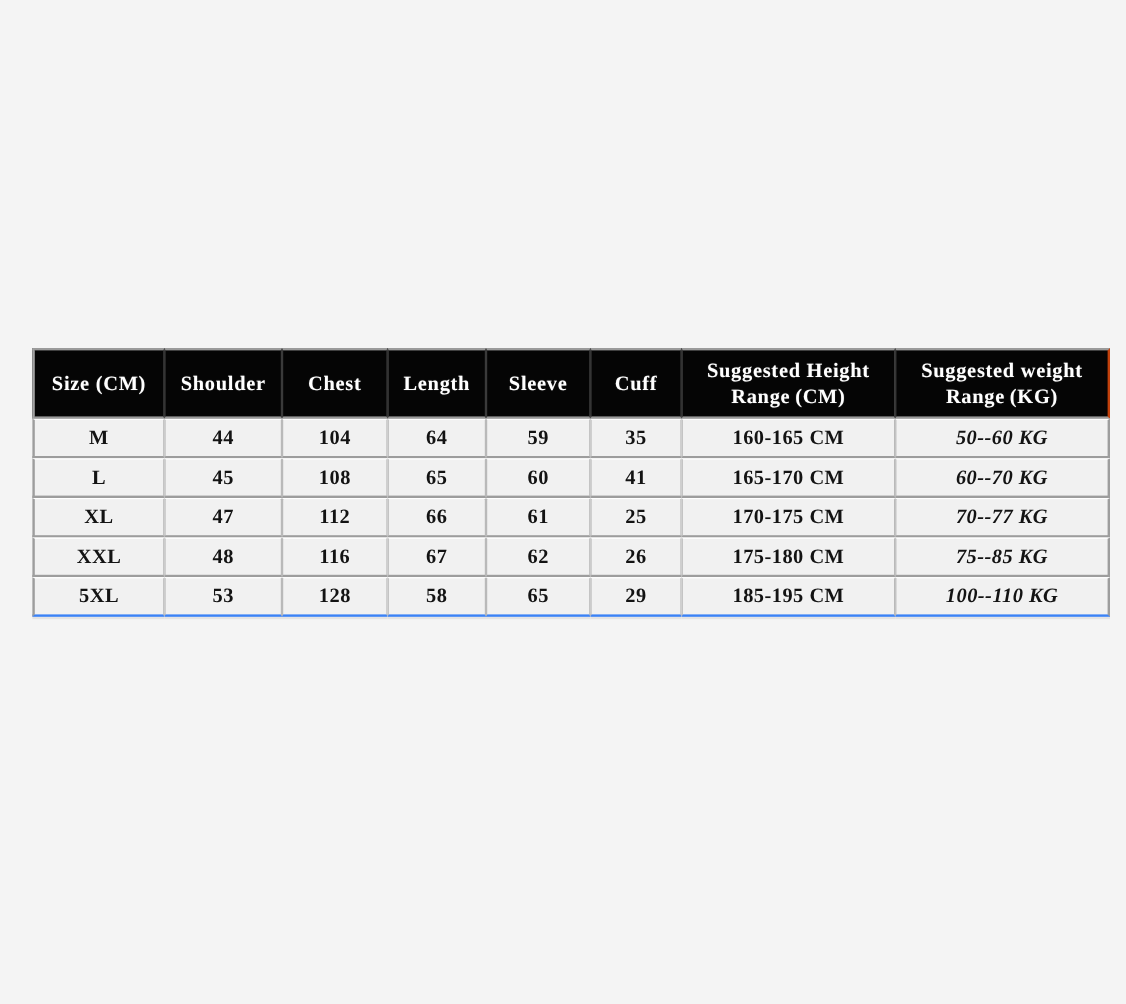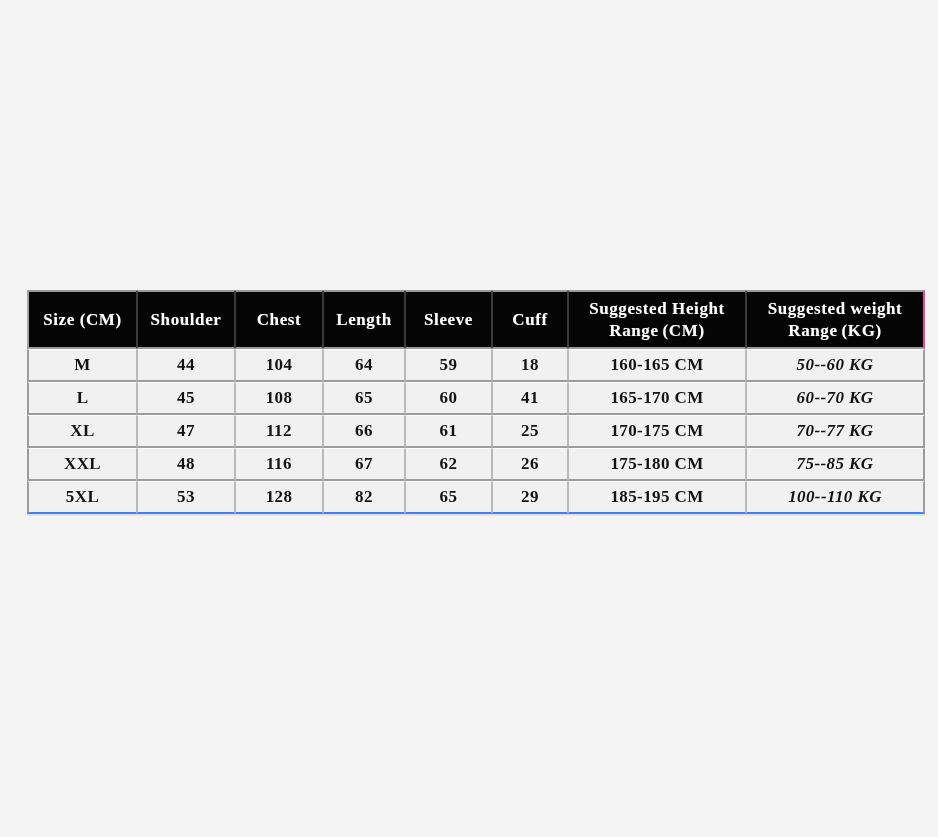"Suggested weight" table.size-chart thead th:last-child { border-right: 2px solid #ec4899 -> 2px solid #c2410c }
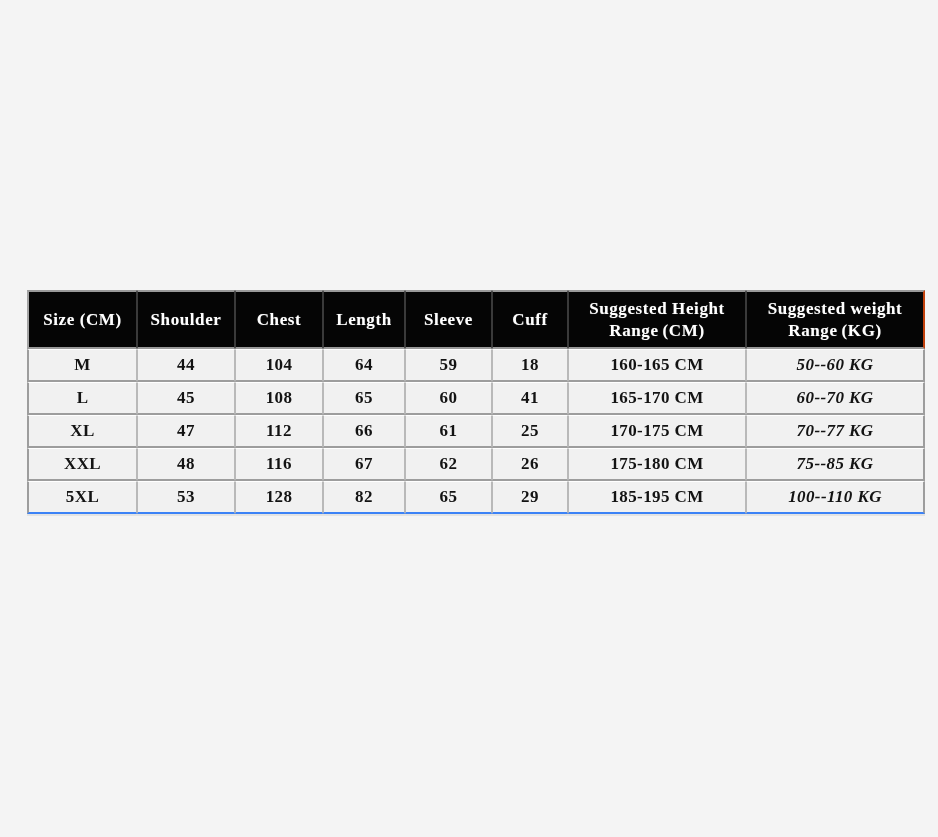"18" td { text: 18 -> 35 }
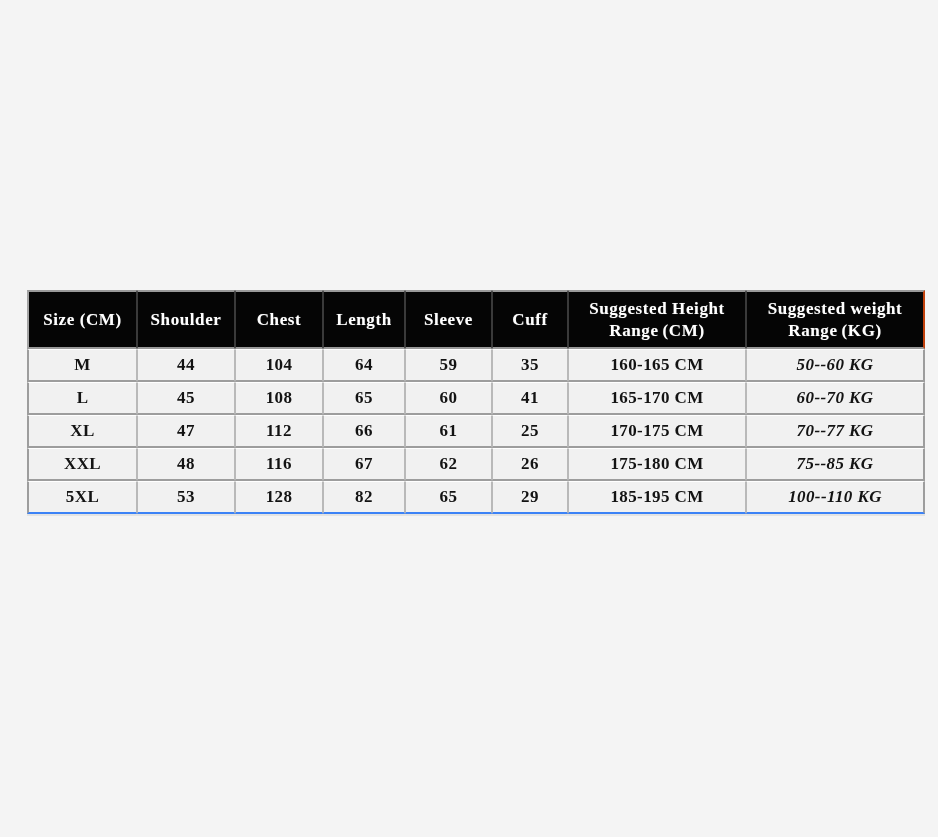"82" td { text: 82 -> 58 }
